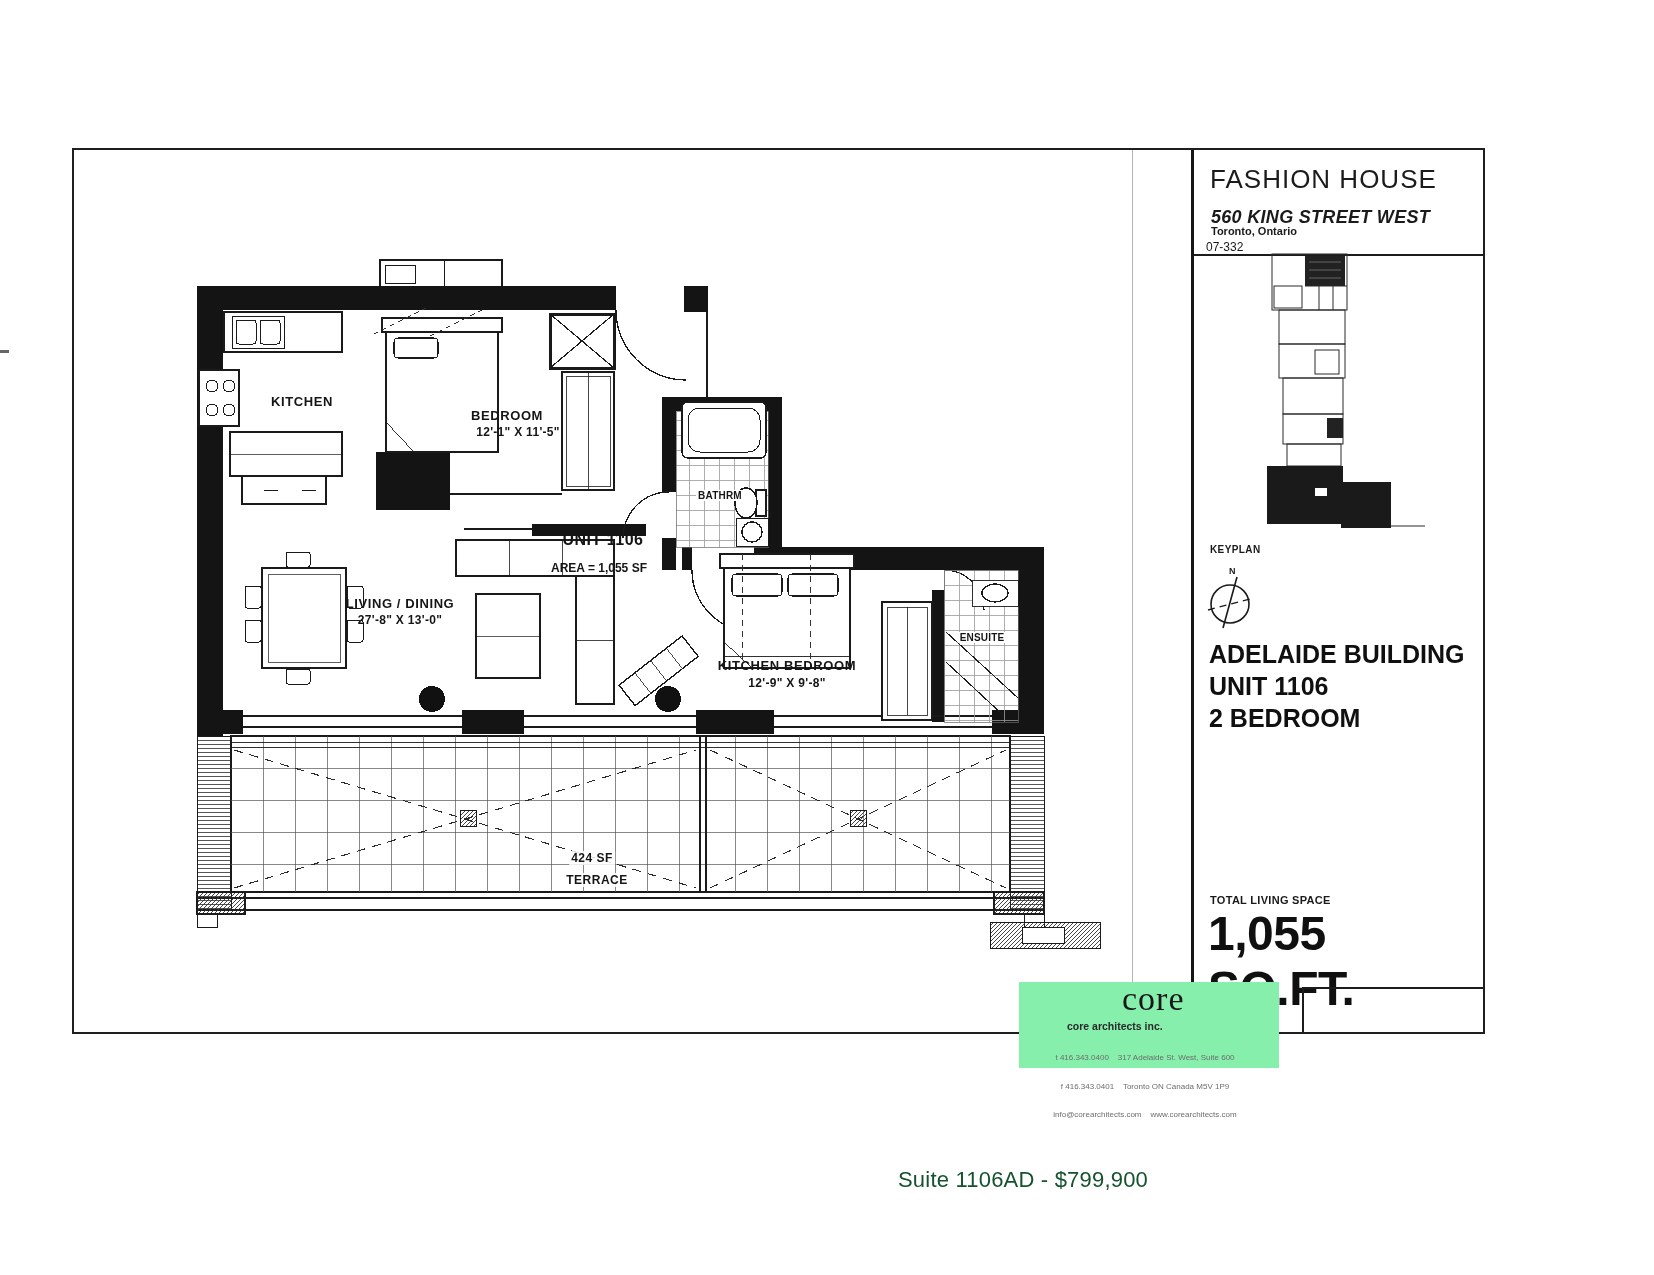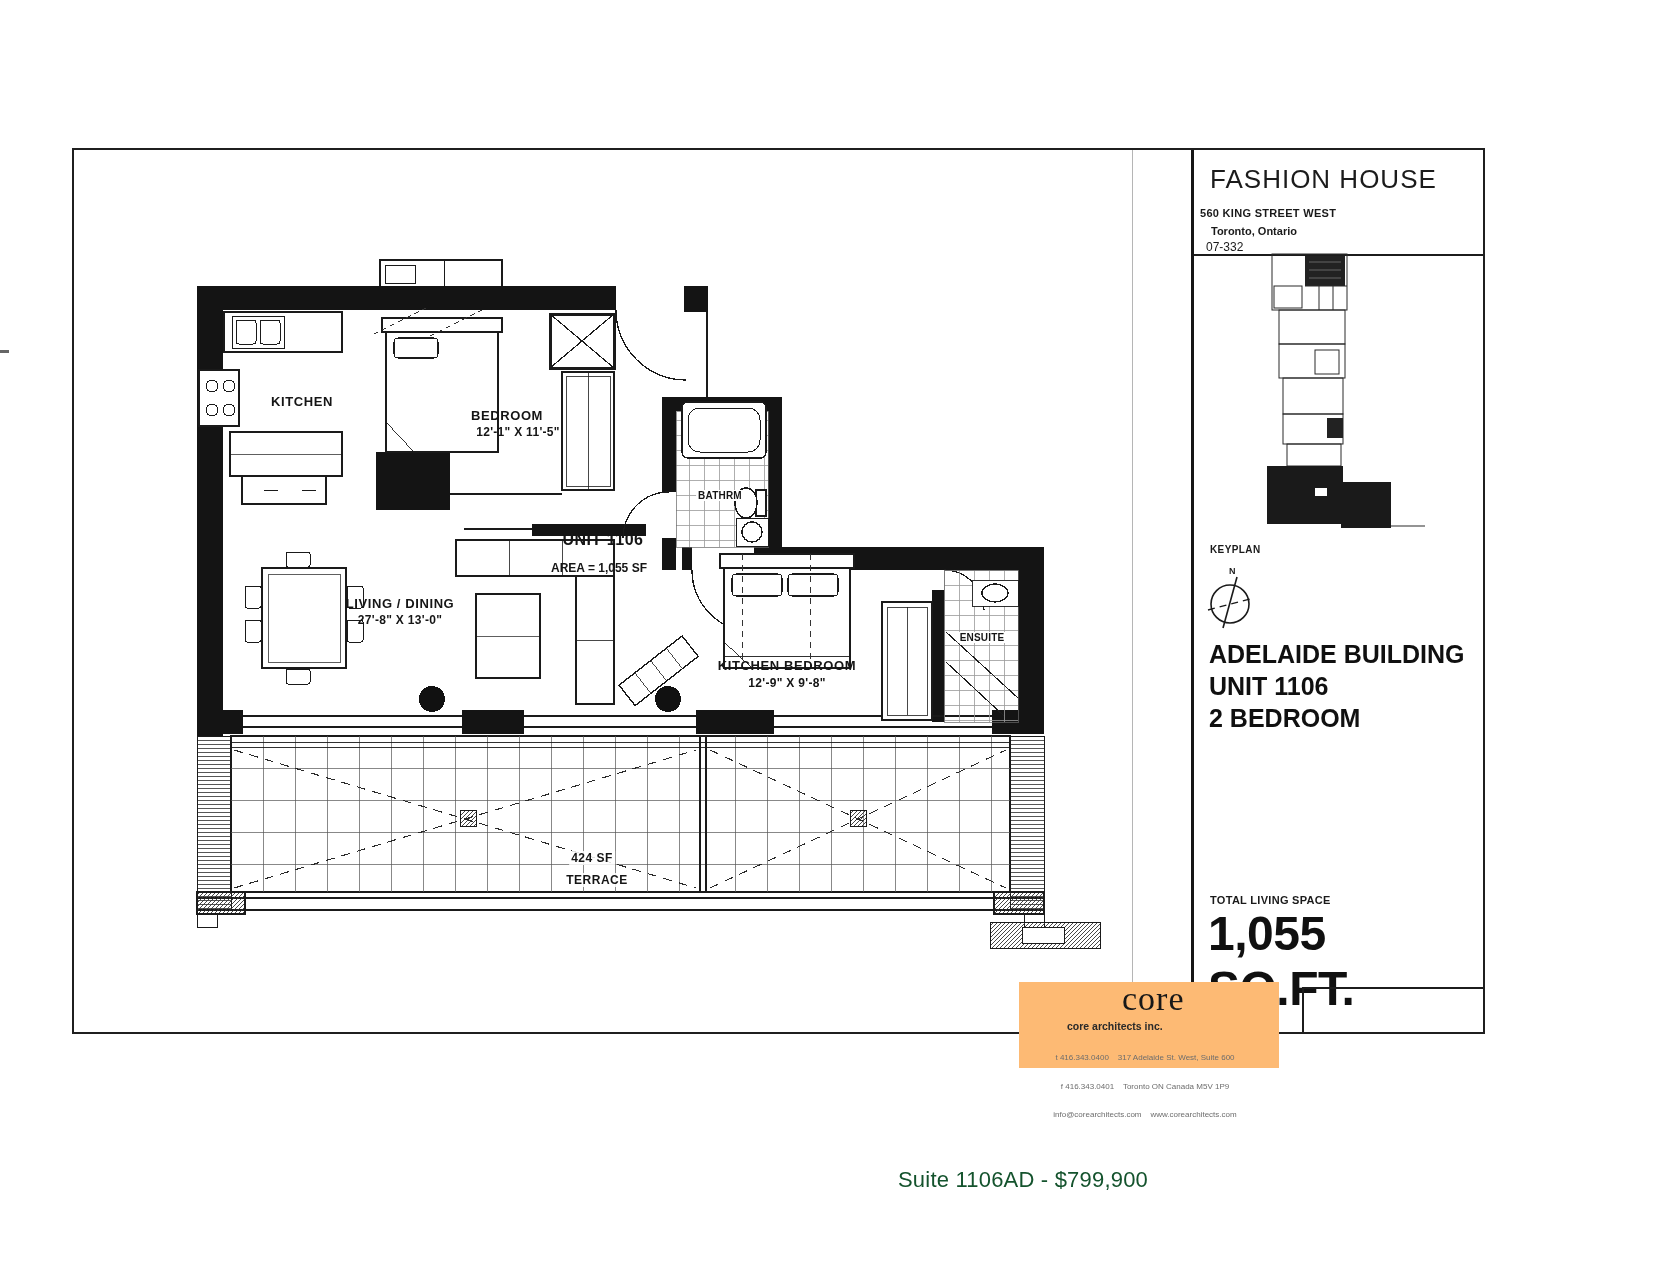"560 KING STREET WEST" .tb-address { font-size: 11px -> 18px; font-style: none -> italic; left: 6px -> 17px }
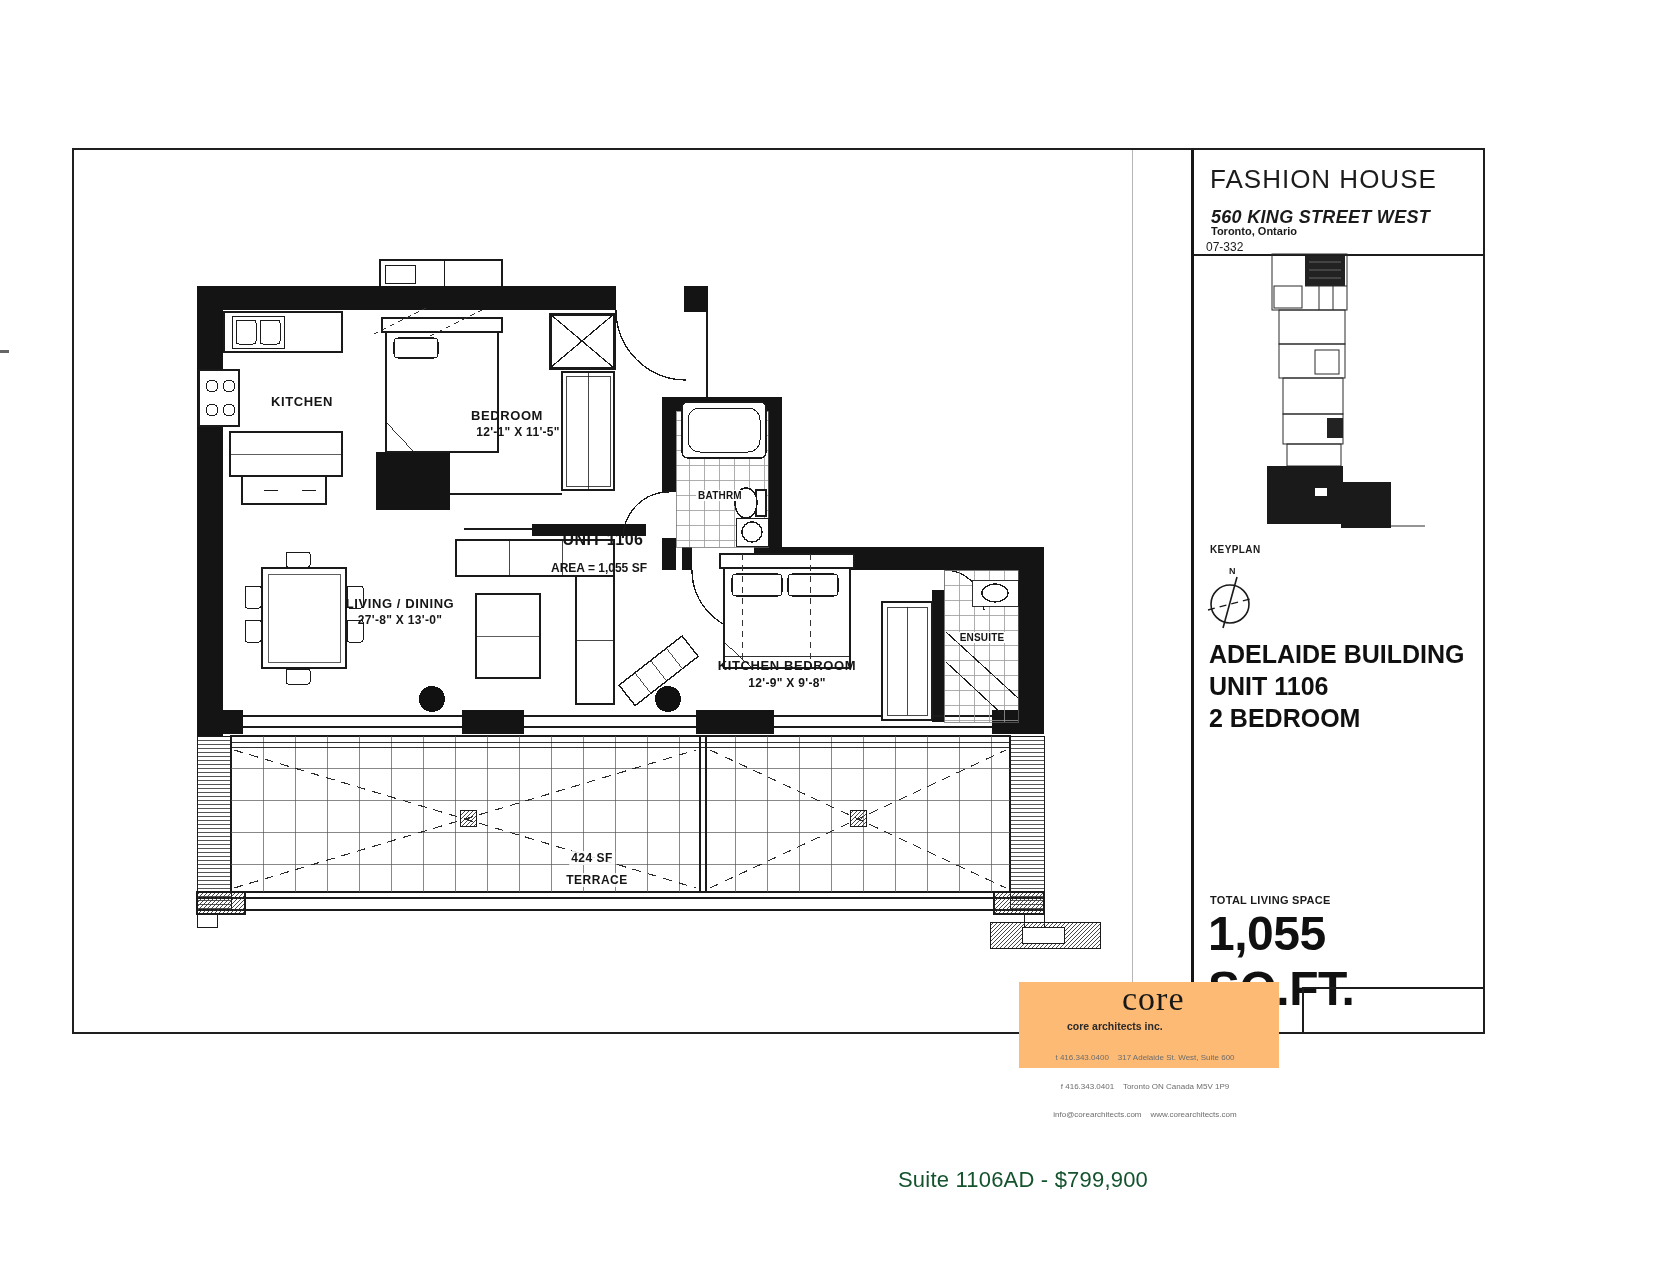"core" .arch-block { background: #fdba74 -> #86efac }
